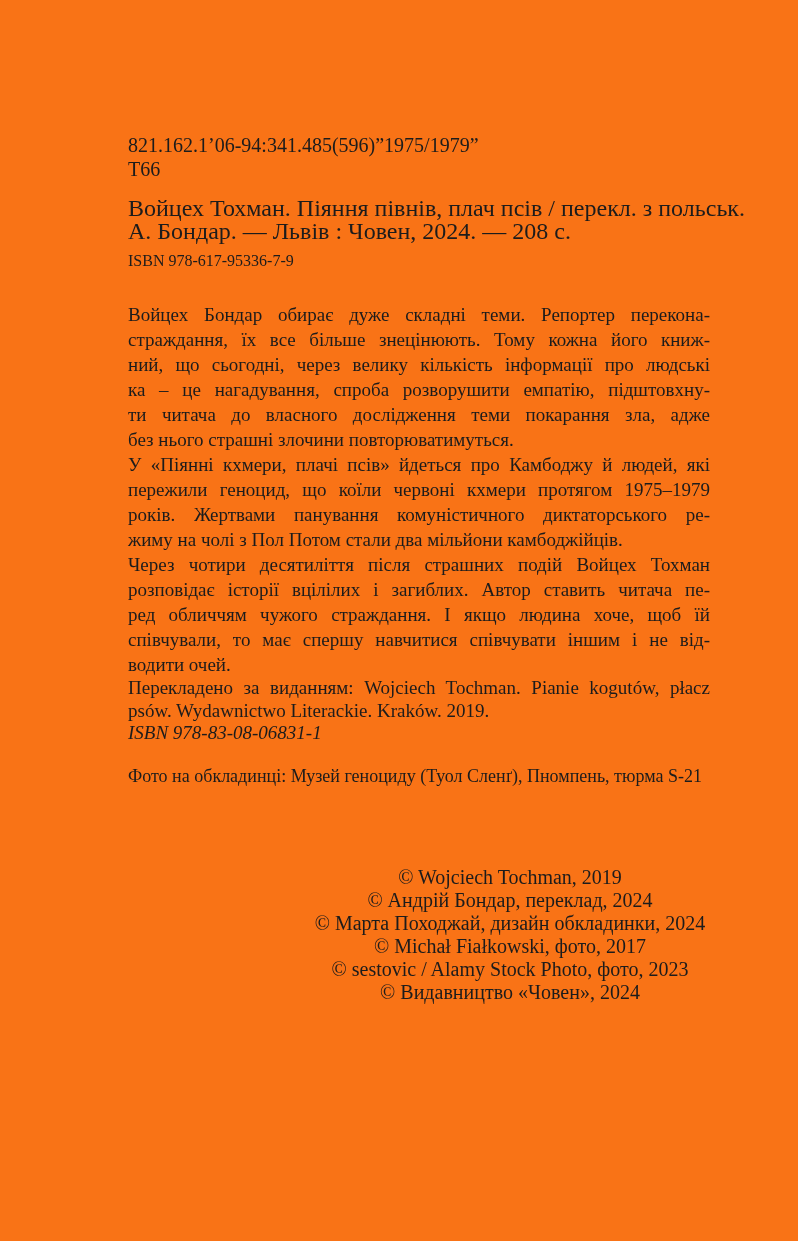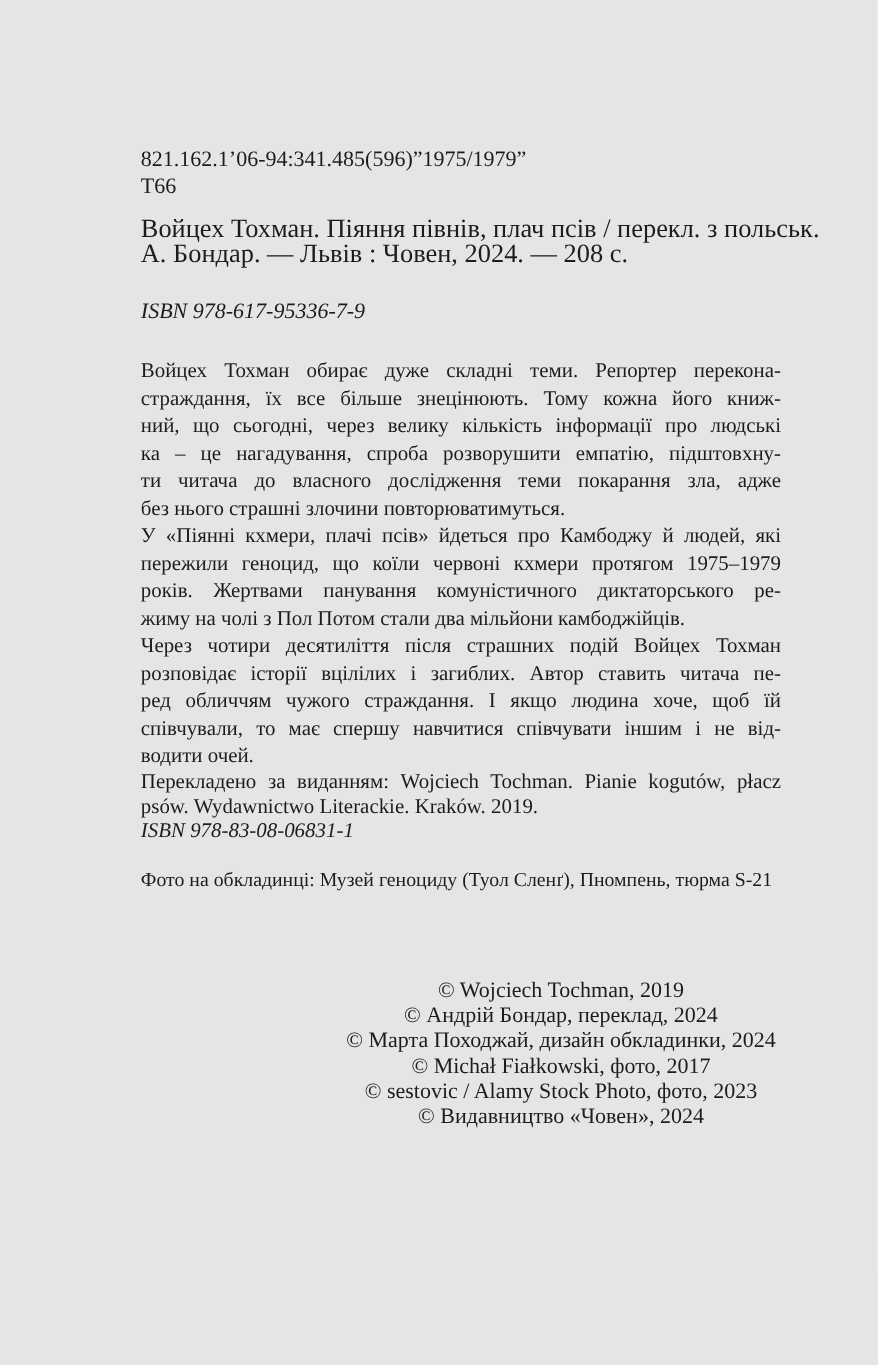"821.162.1’06-94:341.485(596)”1975/1979”" .page { background: #e5e5e5 -> #f97316 }
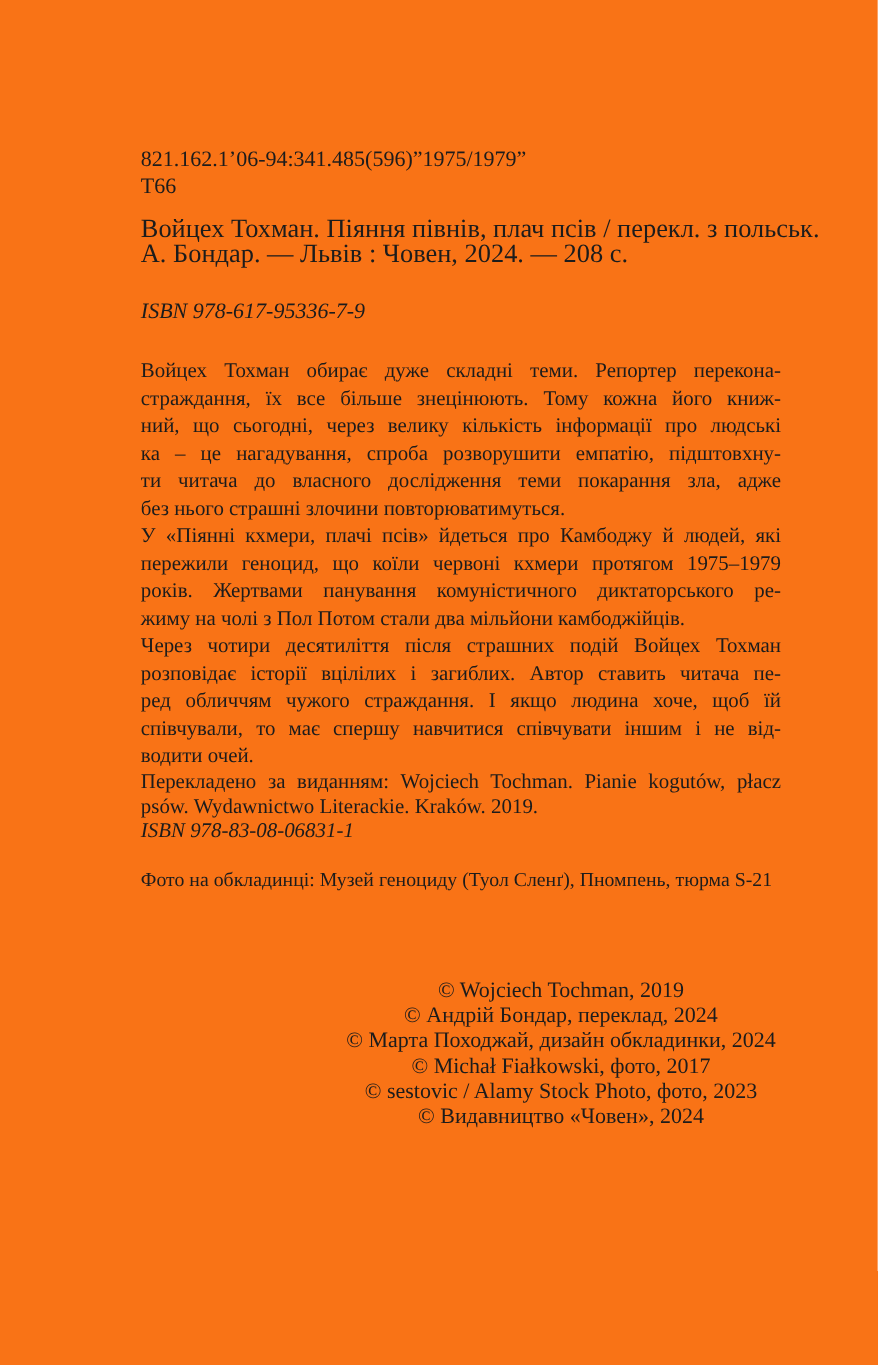"ISBN 978-617-95336-7-9" .isbn-line { font-size: 20px -> 16px; font-style: italic -> none; margin-top: 29px -> 6px }
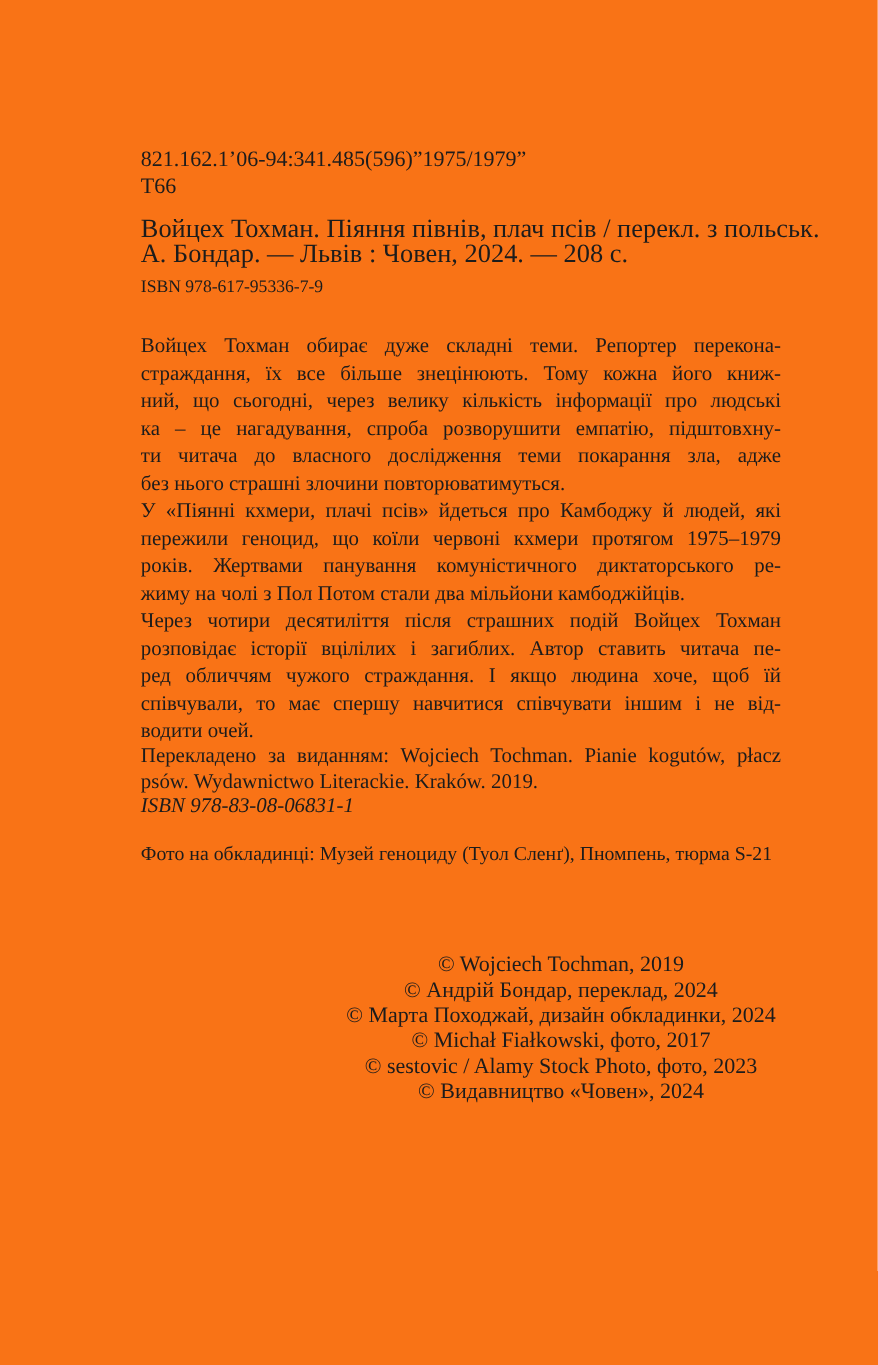"Войцех Тохман обирає дуже складні" div.line { text: Тохман -> Бондар }
